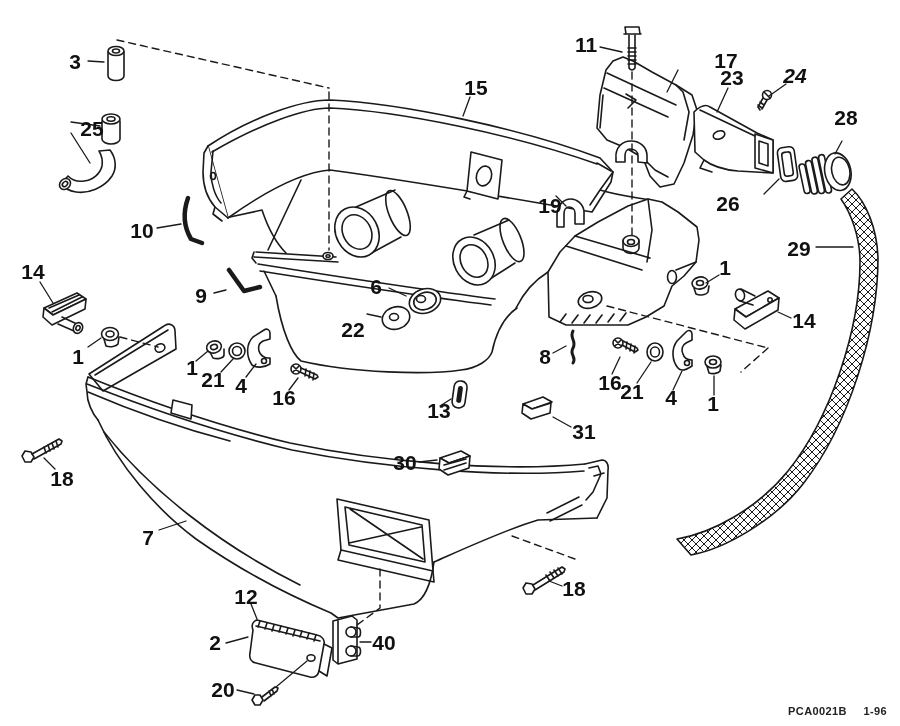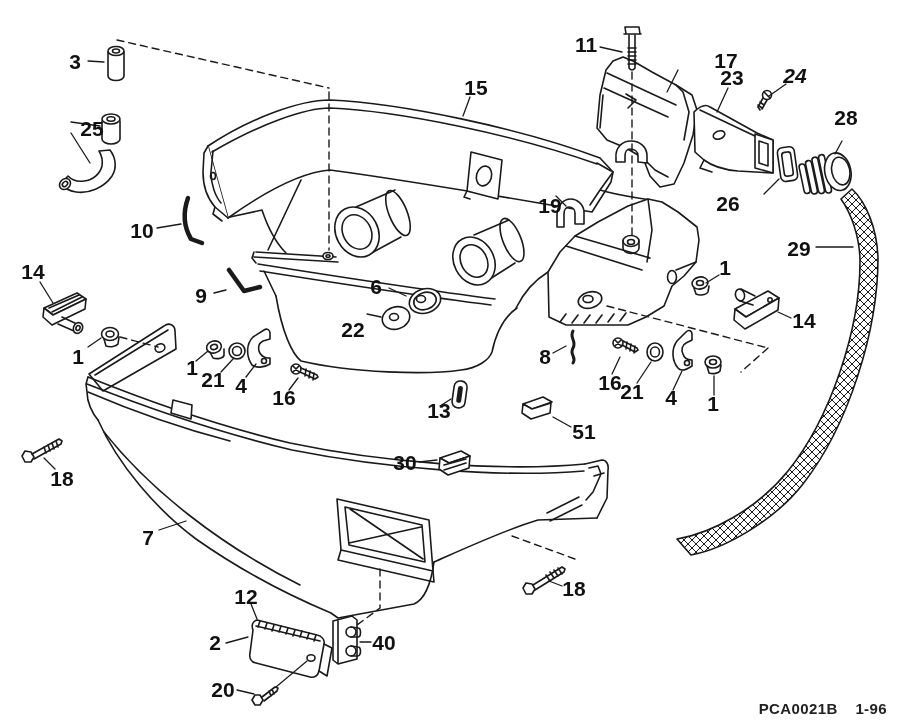"51" div.callout { text: 51 -> 31 }
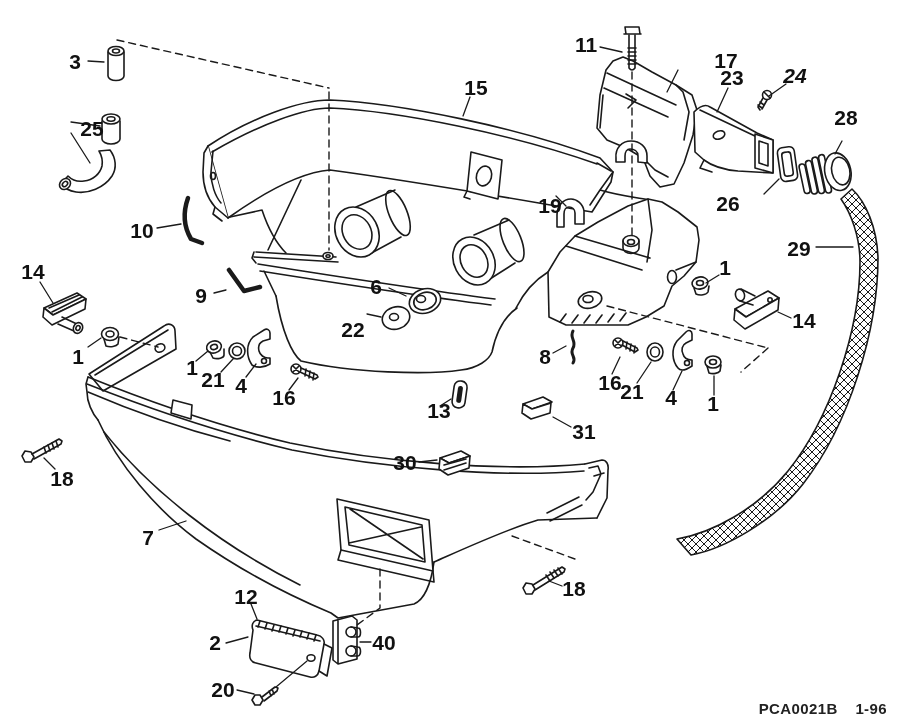"PCA0021B 1-96" .figure-code { font-size: 15px -> 11px }
